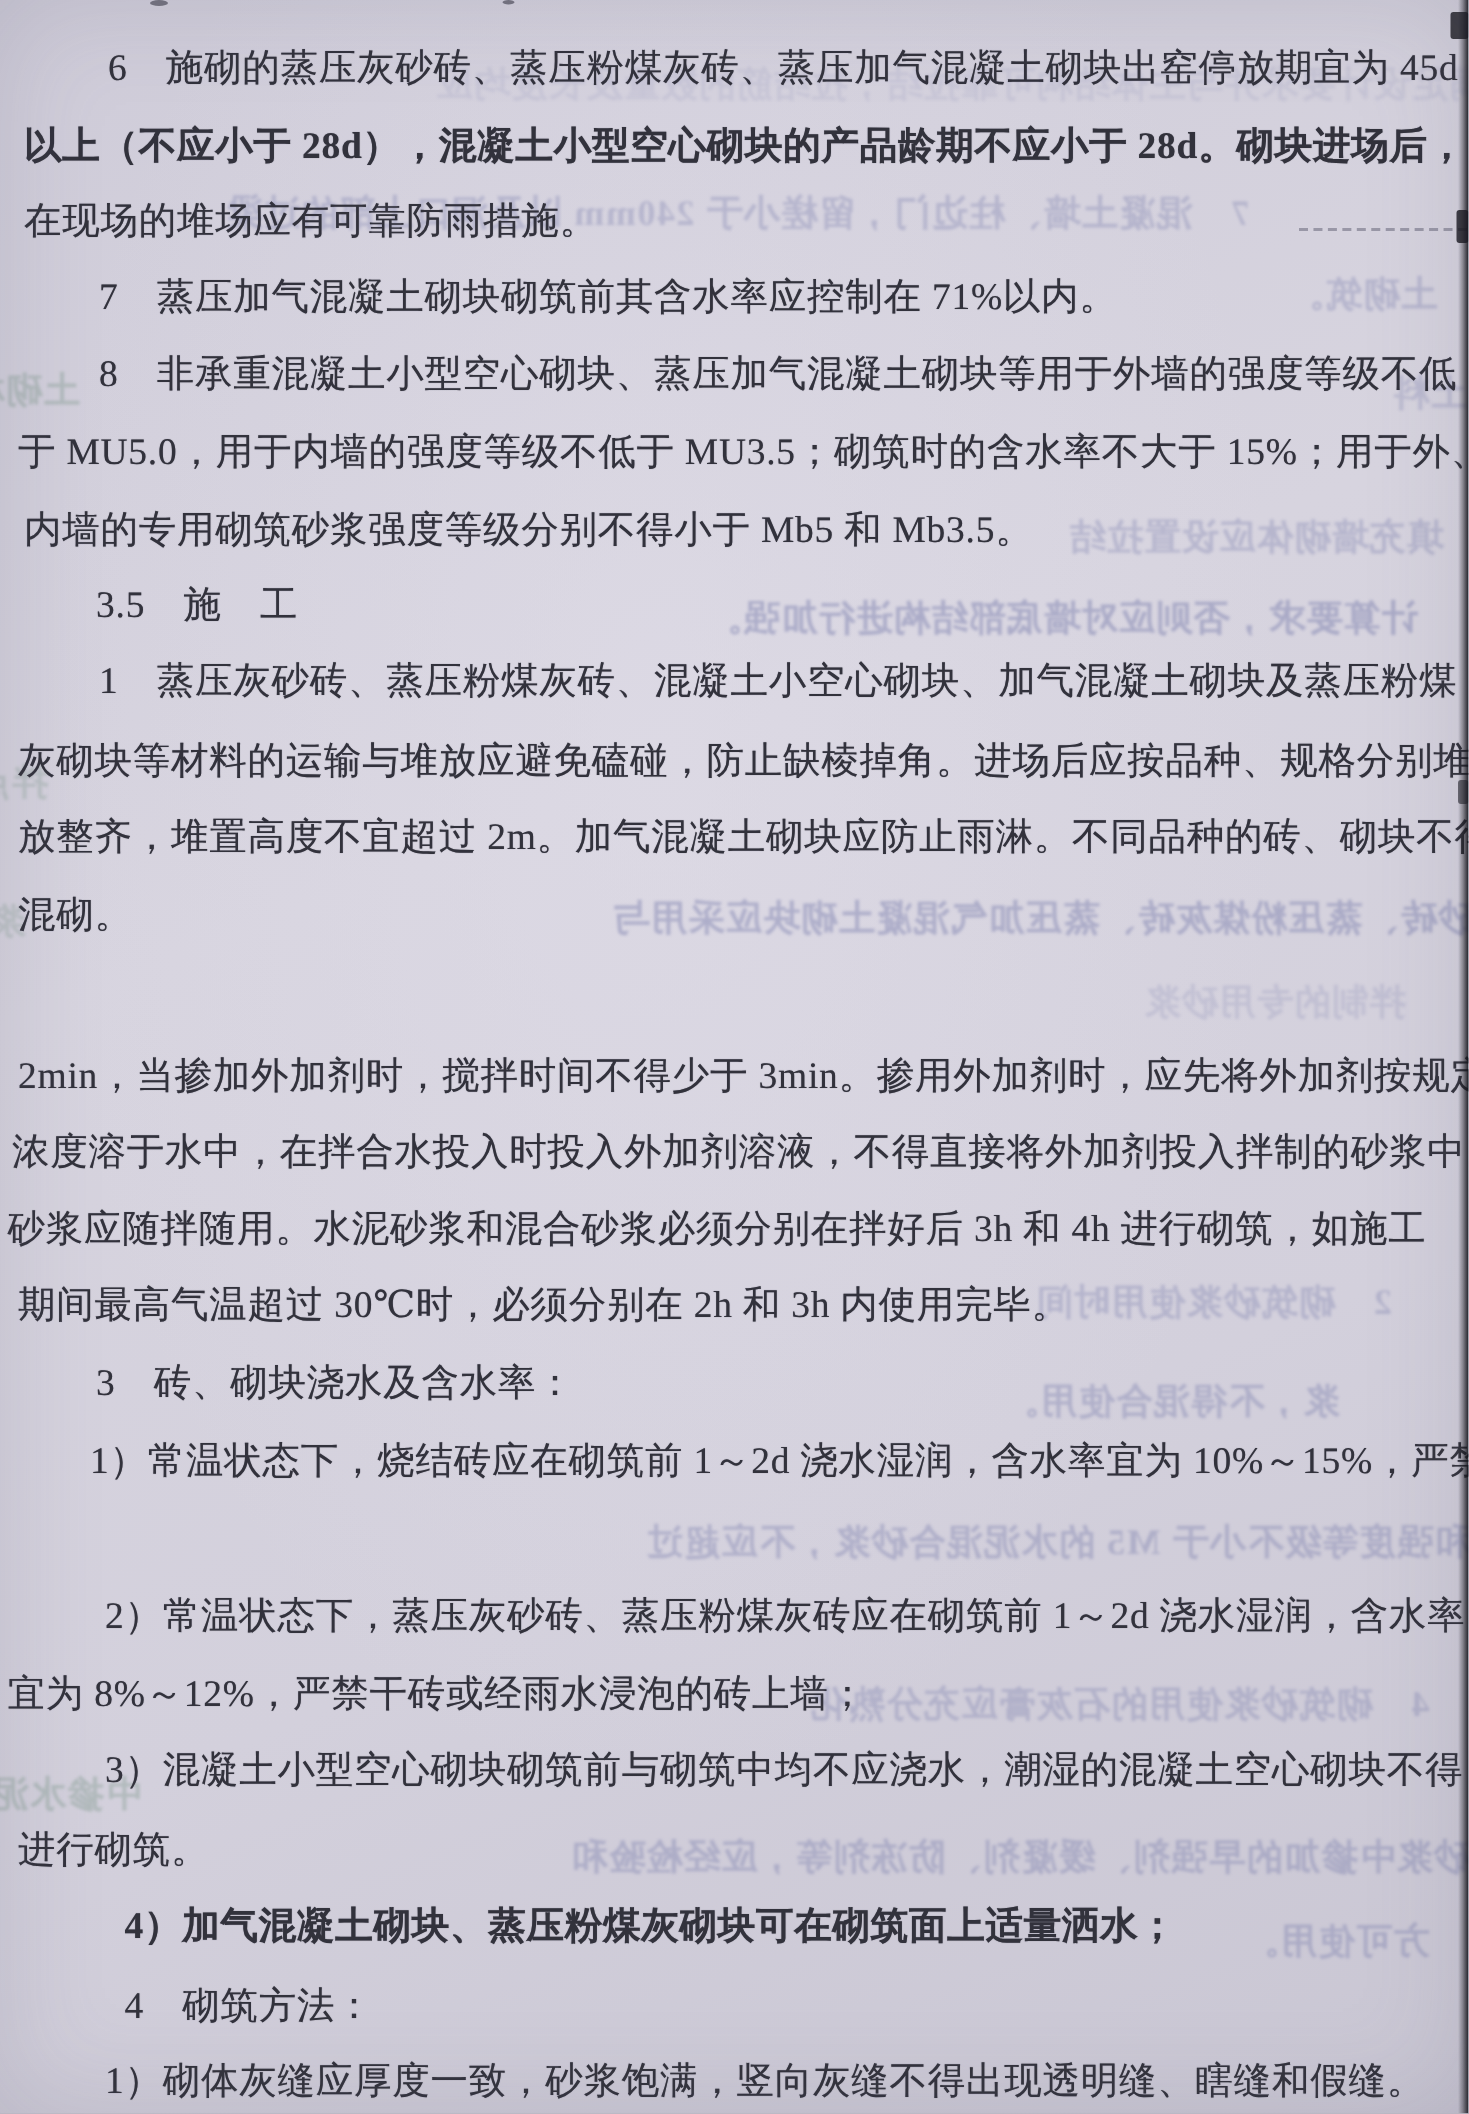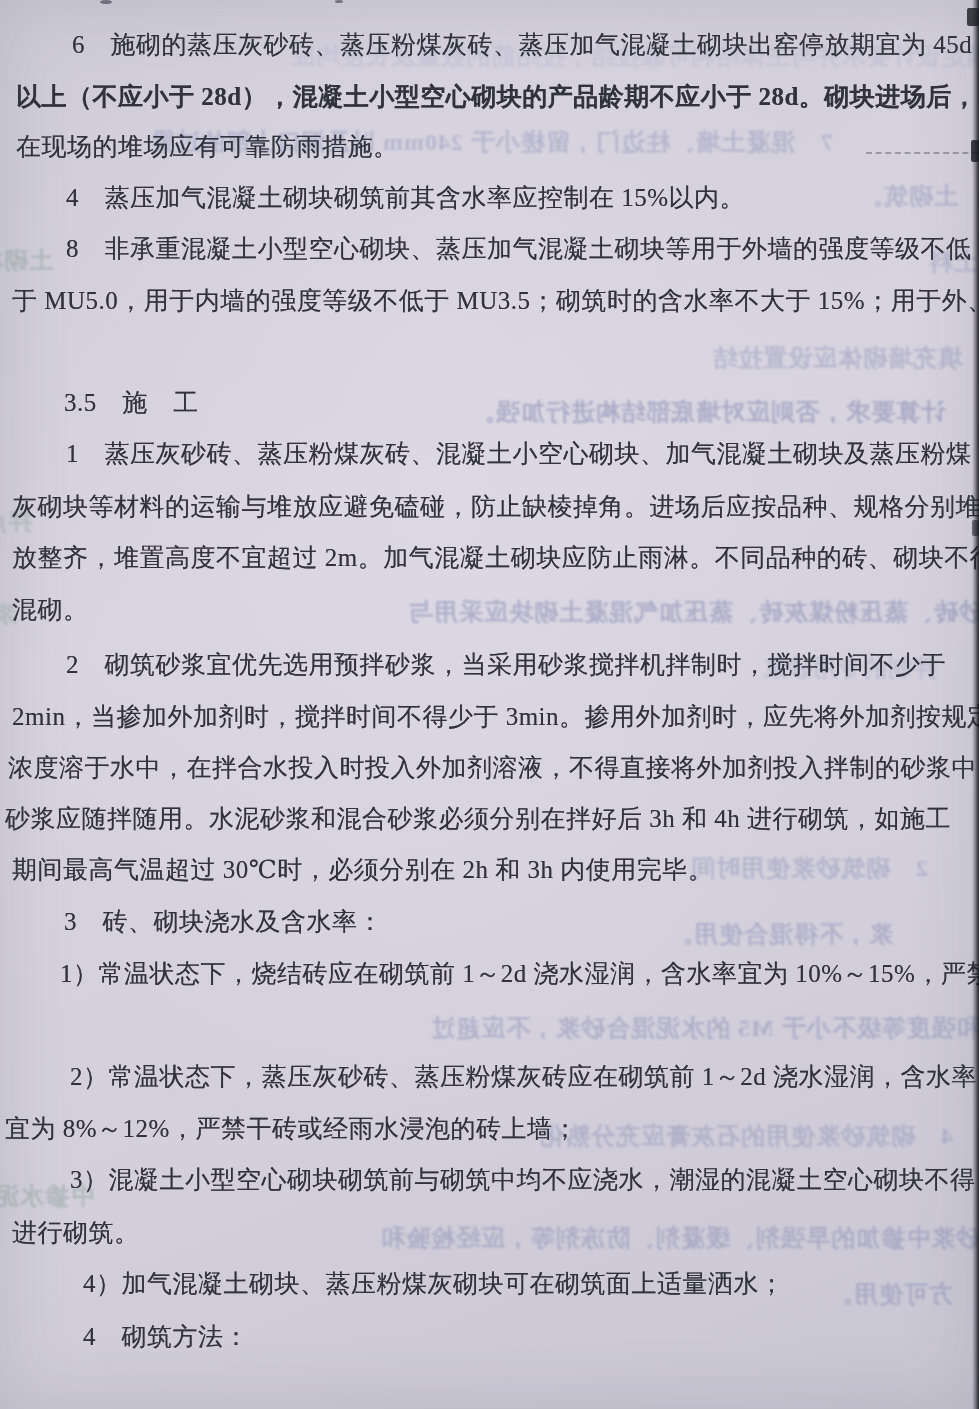"4 蒸压加气混凝土砌块砌筑前其含水率应控制在 15%以内。" div.tl { text: 4　蒸压加气混凝土砌块砌筑前其含水率应控制在 15% -> 7　蒸压加气混凝土砌块砌筑前其含水率应控制在 71% }
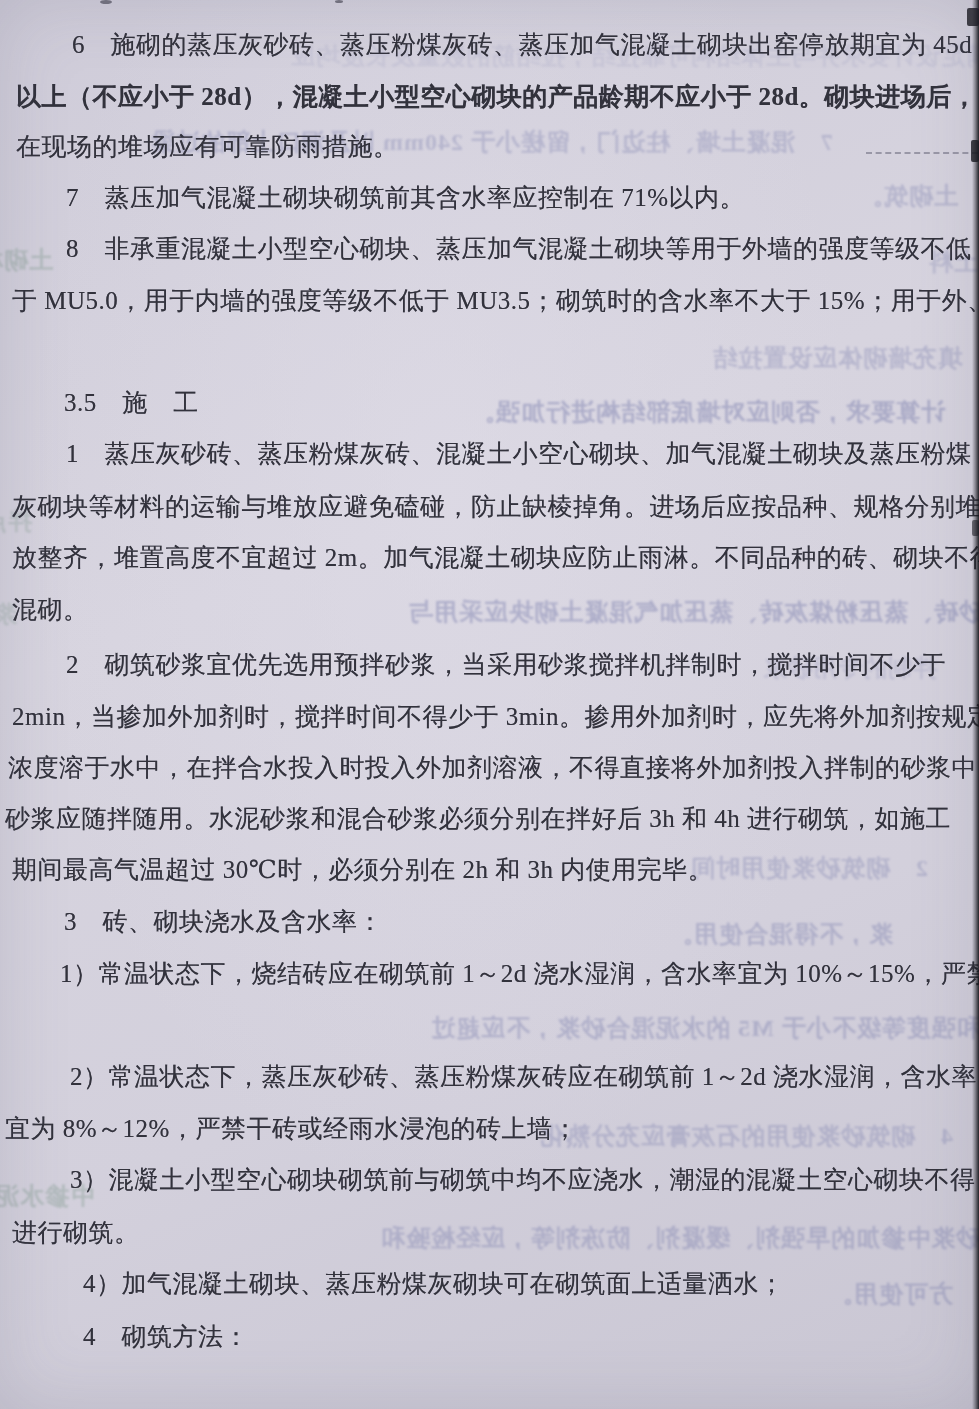"内墙的专用砌筑砂浆强度等级分别不得小于 Mb5 和 Mb3.5。" div.tl { html: none -> <div>内墙的专用砌筑砂浆强度等级分别不得小于 Mb5 和 Mb3.5。</div> }
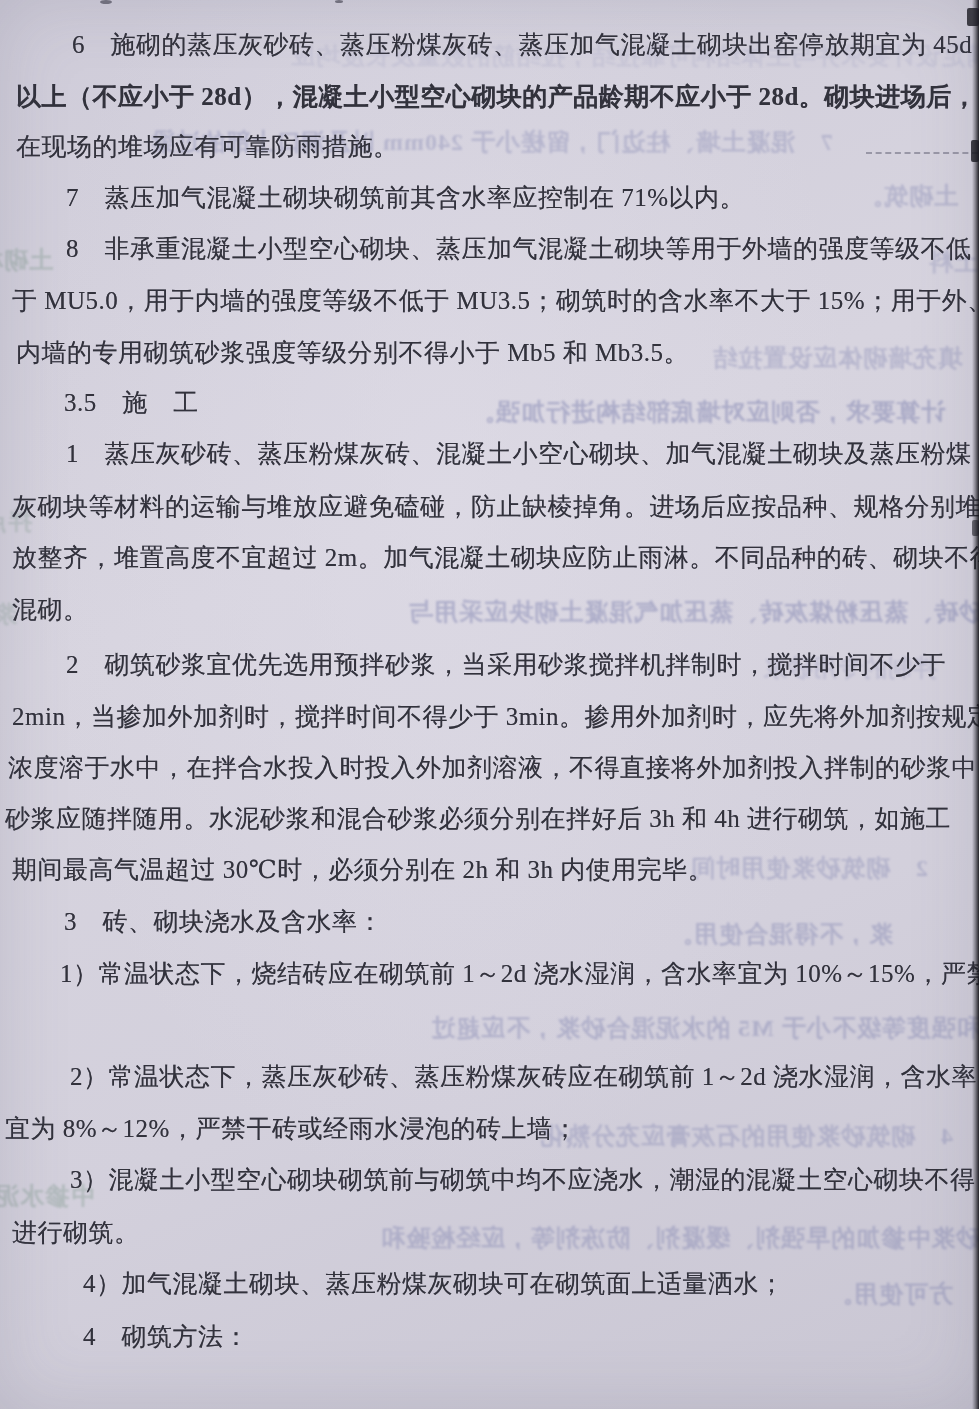"2 砌筑砂浆宜优先选用预拌砂浆，当采用砂浆搅拌机拌制时，搅拌时间不少于" div.tl { html: <div>2 砌筑砂浆宜优先选用预拌砂浆，当采用砂浆搅拌机拌制时，搅拌时间不少于</div> -> none }
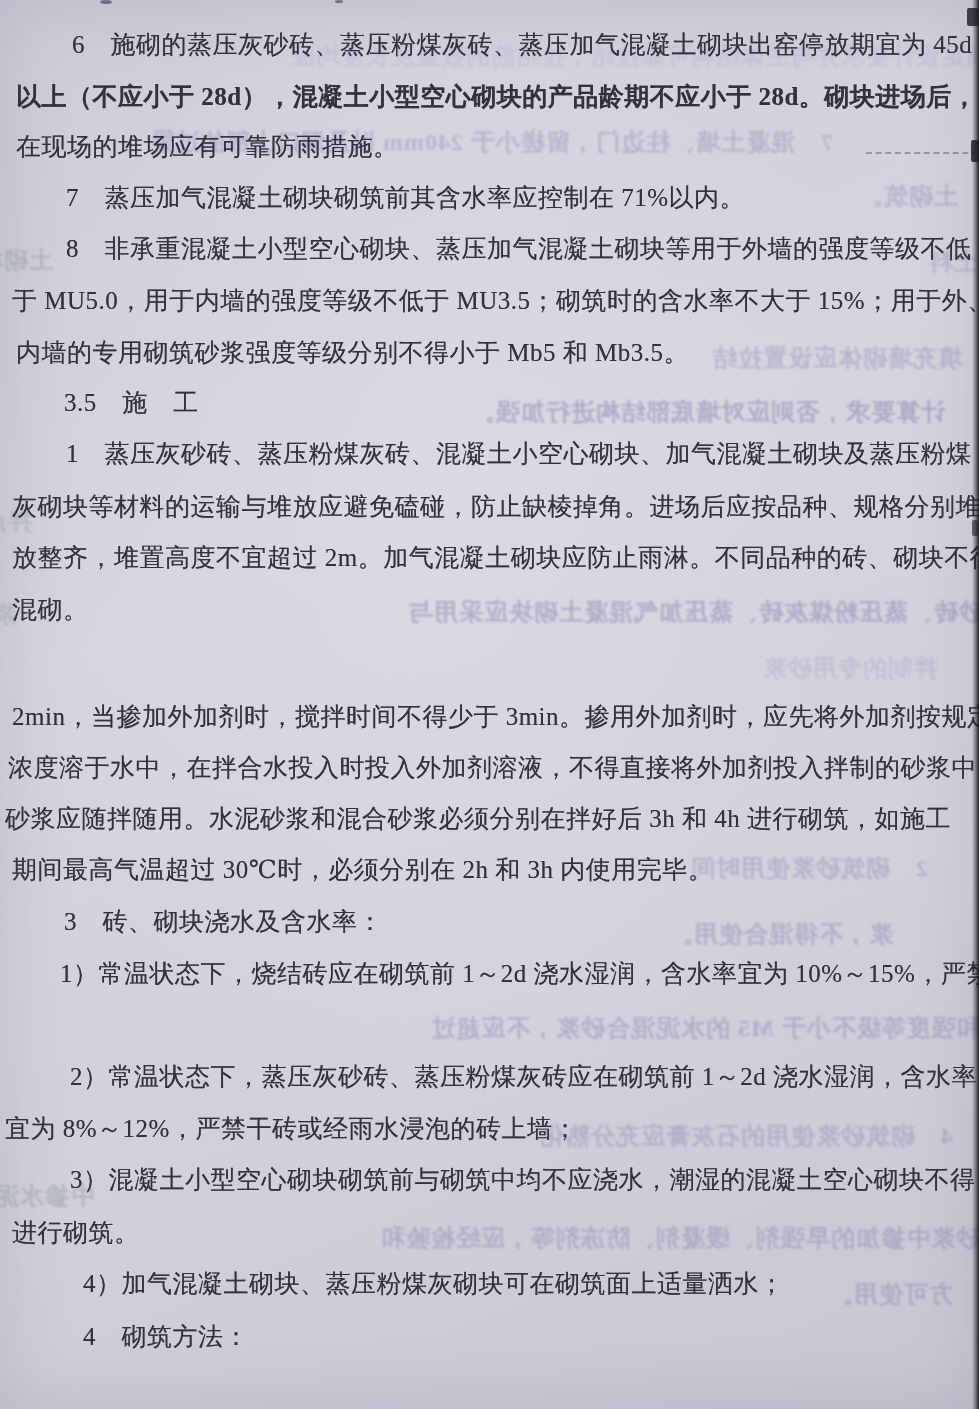"4）加气混凝土砌块、蒸压粉煤灰砌块可在砌筑面上适量洒水；" div.tl { font-weight: none -> bold }
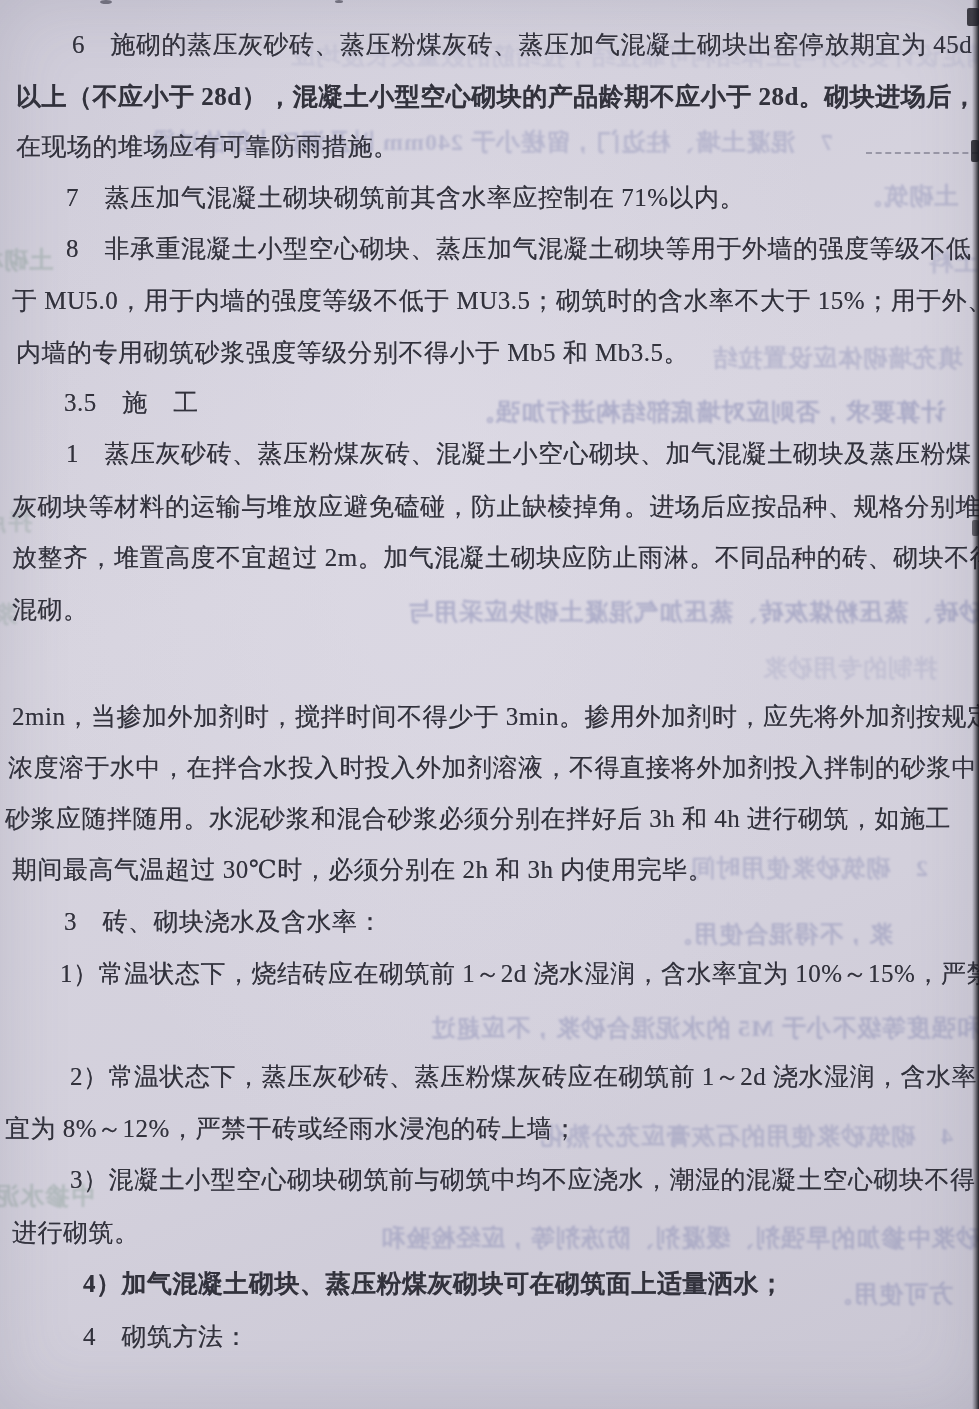"1）砌体灰缝应厚度一致，砂浆饱满，竖向灰缝不得出现透明缝、瞎缝和假缝。" div.tl { html: none -> <div>1）砌体灰缝应厚度一致，砂浆饱满，竖向灰缝不得出现透明缝、瞎缝和假缝。</div> }
